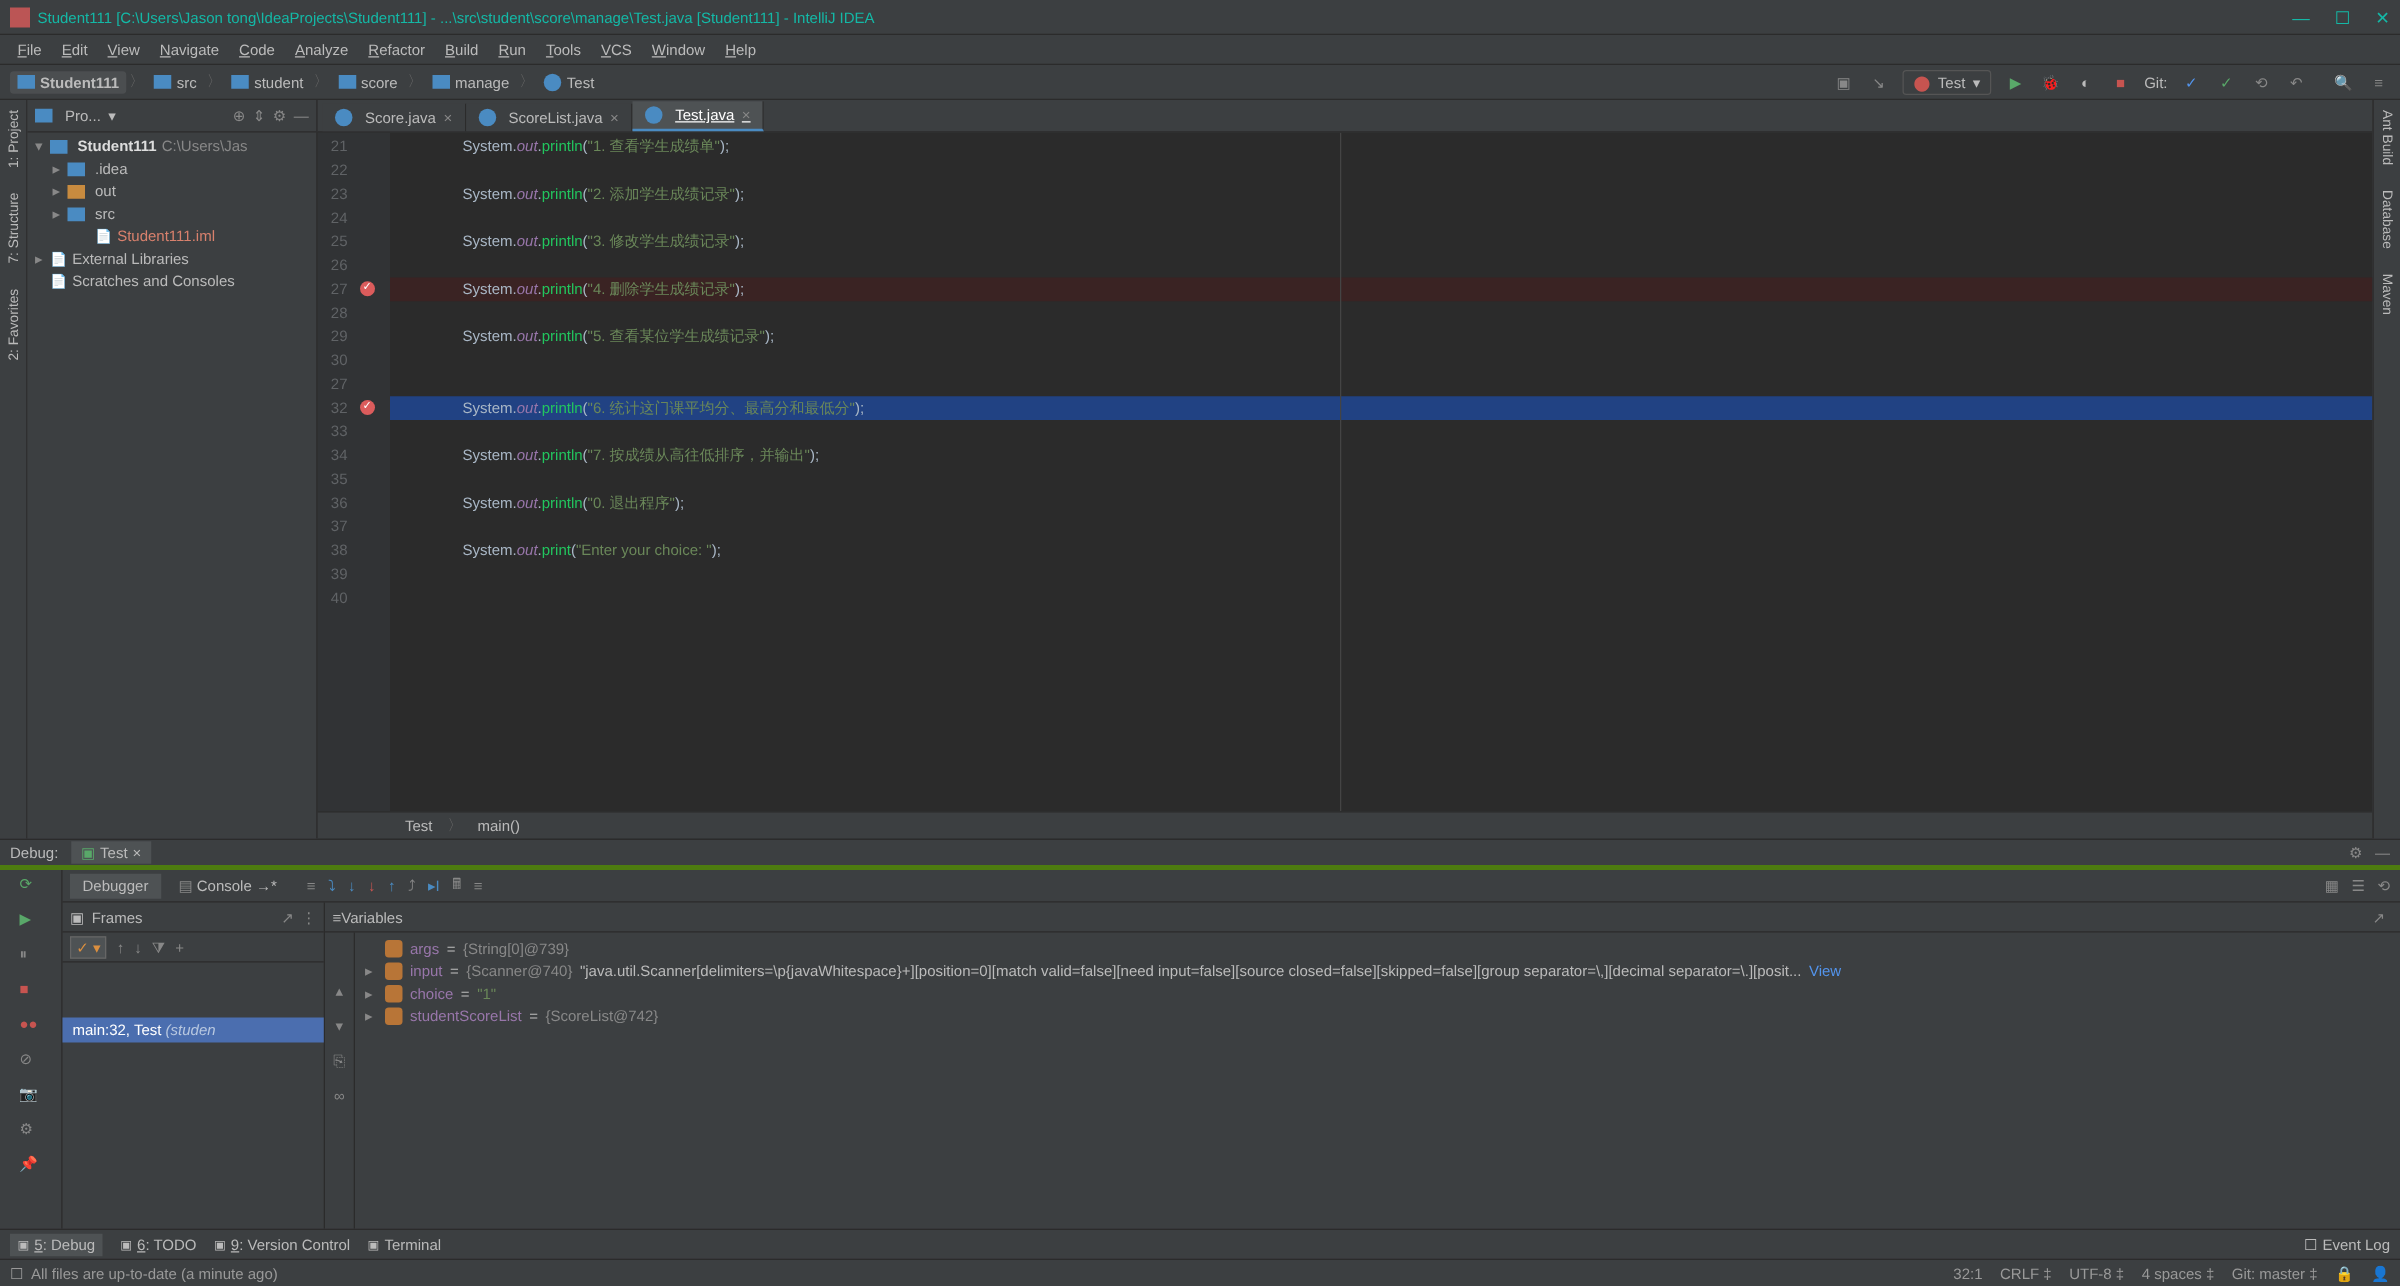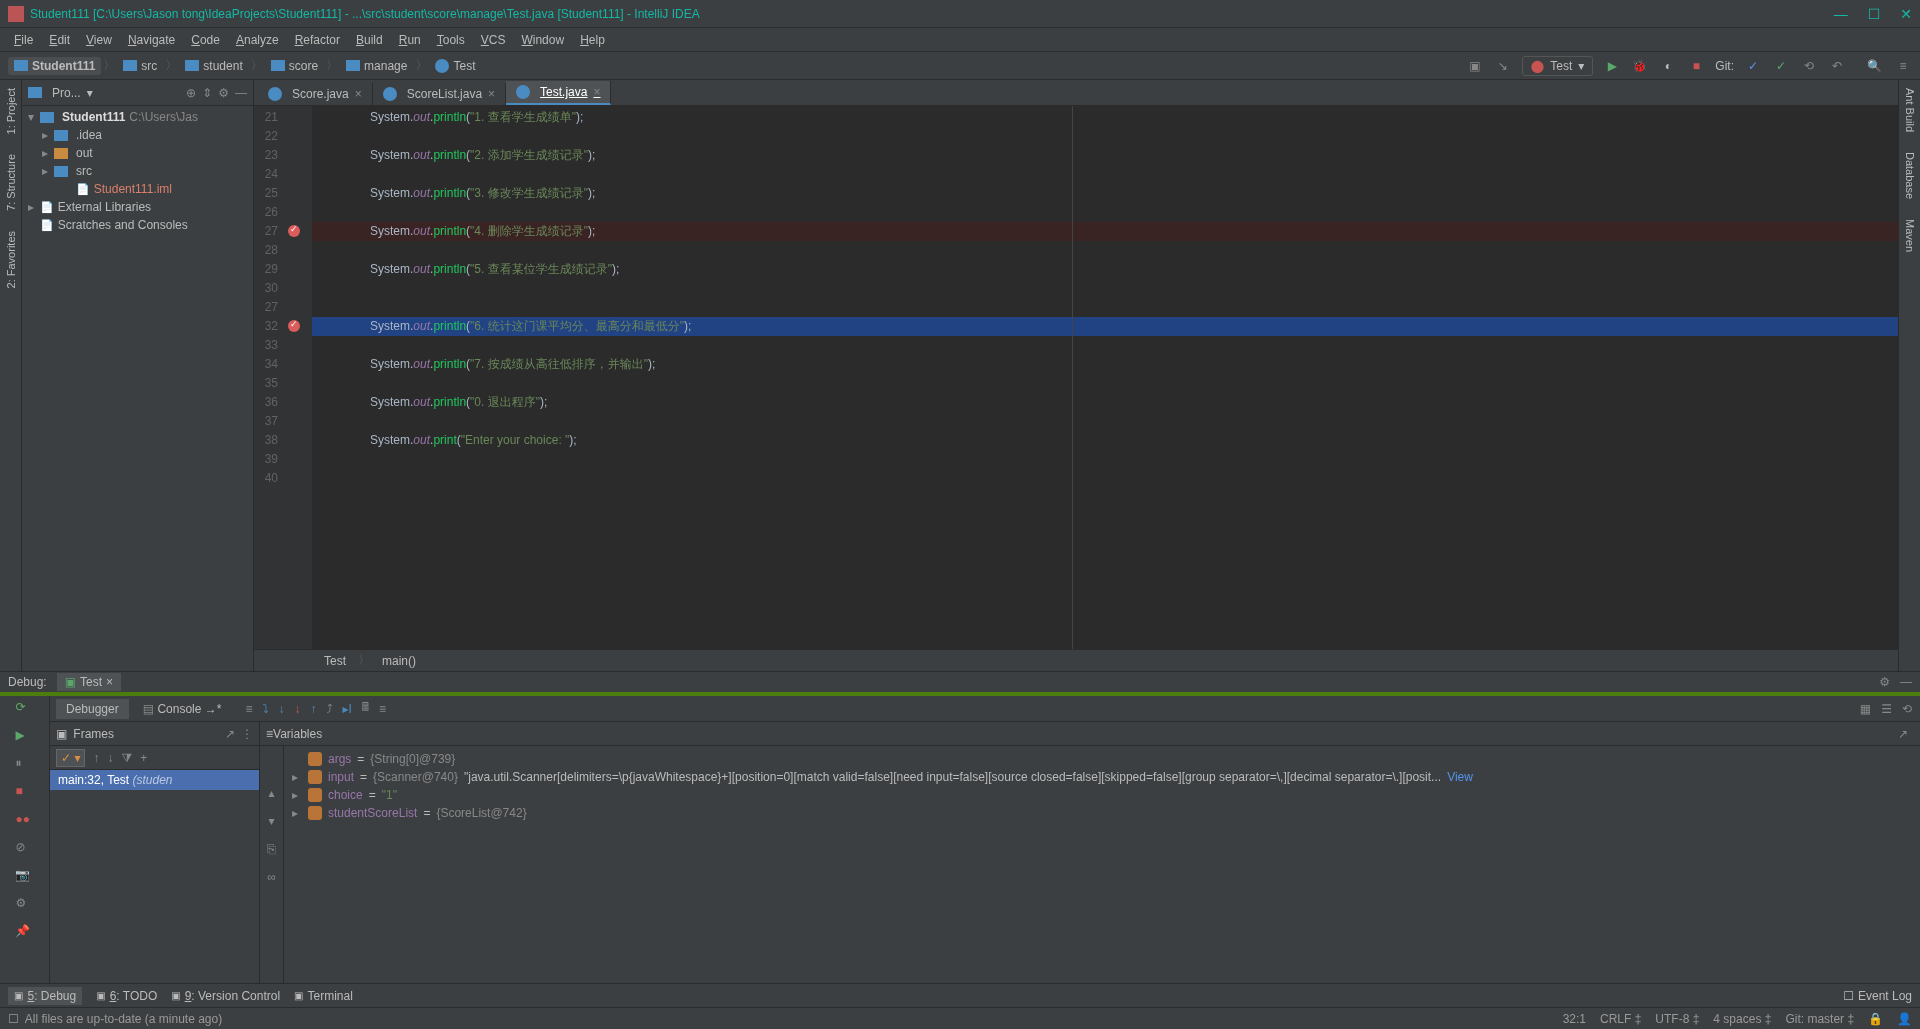"main:32, Test (studen" .frame-item { margin-top: none -> 44px }
